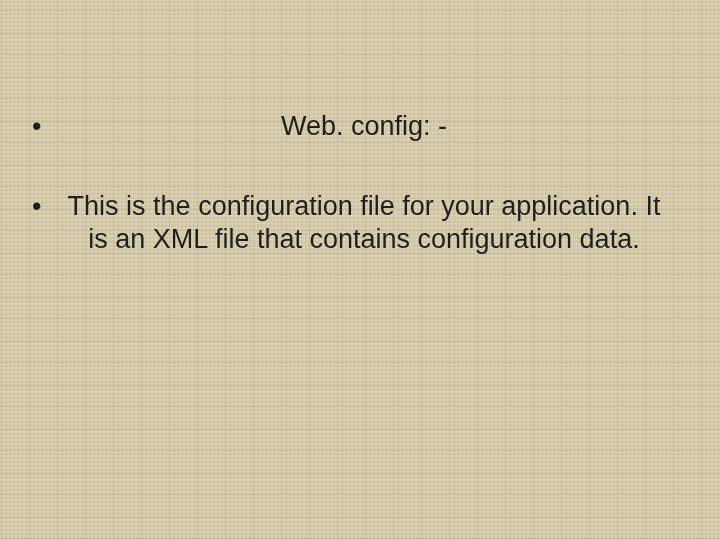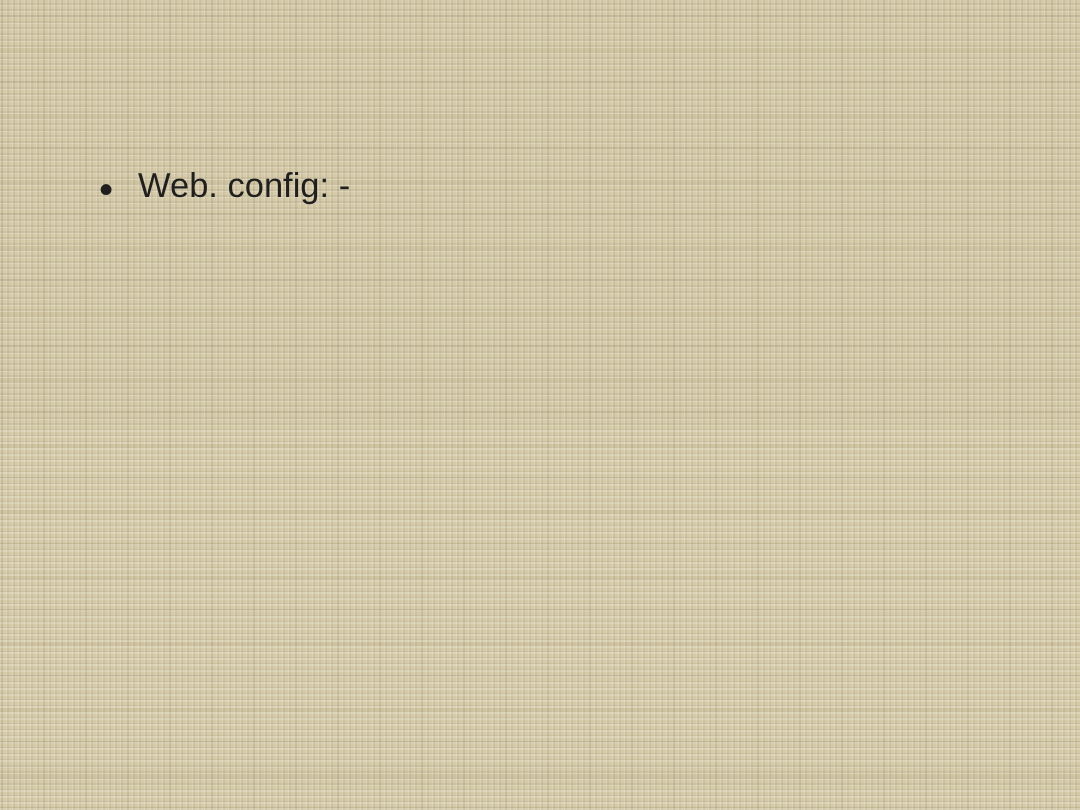"Web. config: -" .slide { font-size: 23px -> 27px; padding: 110px 50px 50px 60px -> 110px 50px 50px 26px; text-align: none -> center }
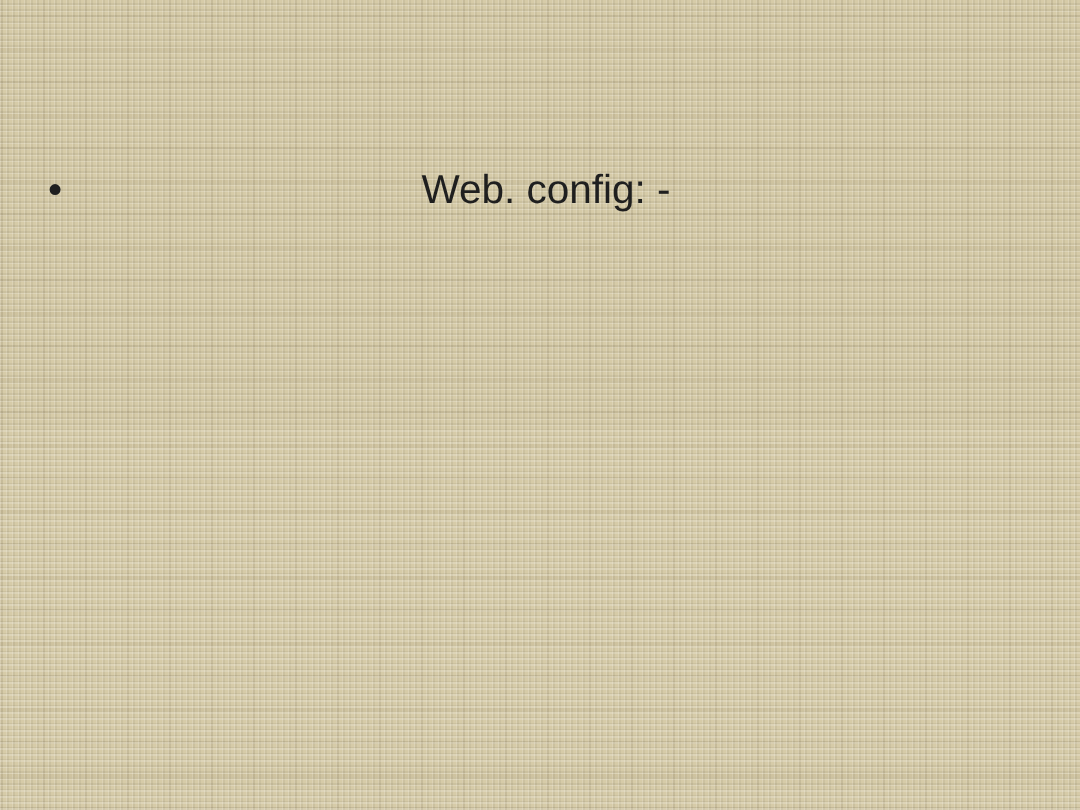"This is the configuration file" li { html: none -> <li> <span>This is the configuration file for your application. It is an XML file that contains configuration data.</span> </li> }
